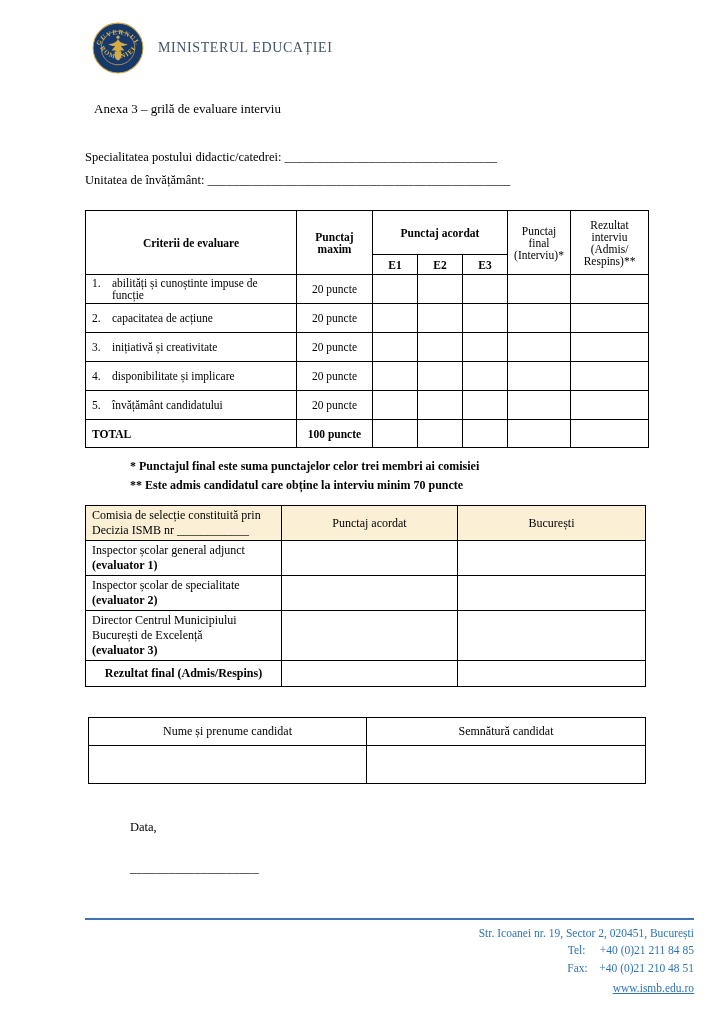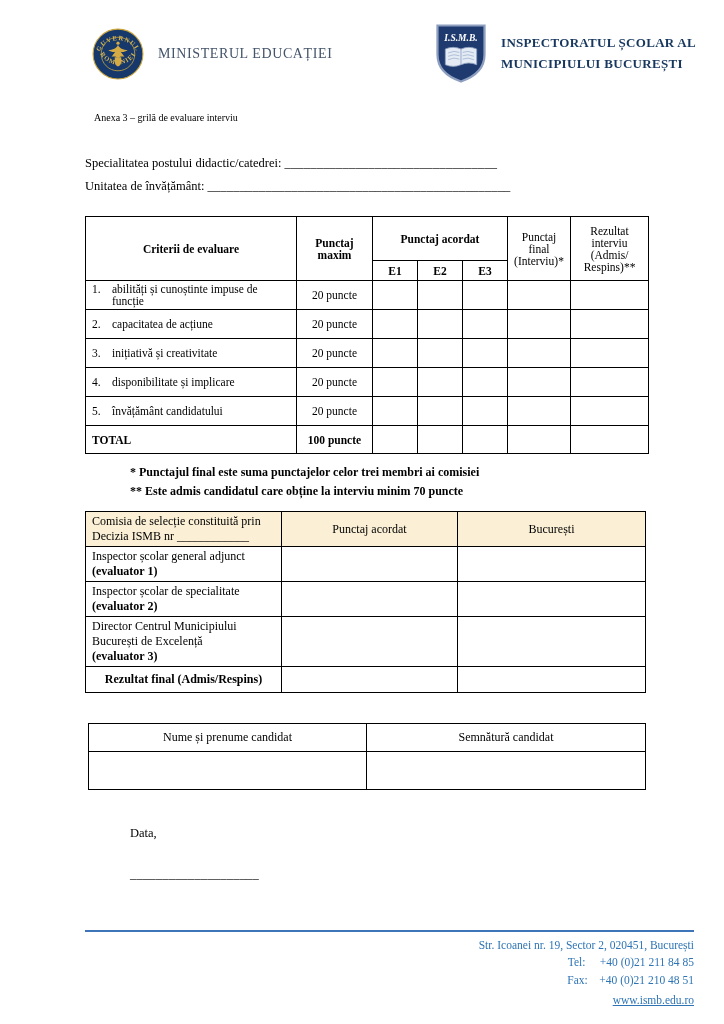"I.S.M.B." div.ismb-block { html: <div> <svg> <path></path> <text>I.S.M.B.</text> <path></path> <path></path> <path></path> </svg> <div> <div>INSPECTORATUL ȘCOLAR AL</div> <div>MUNICIPIULUI BUCUREȘTI</div> </div> </div> -> none }
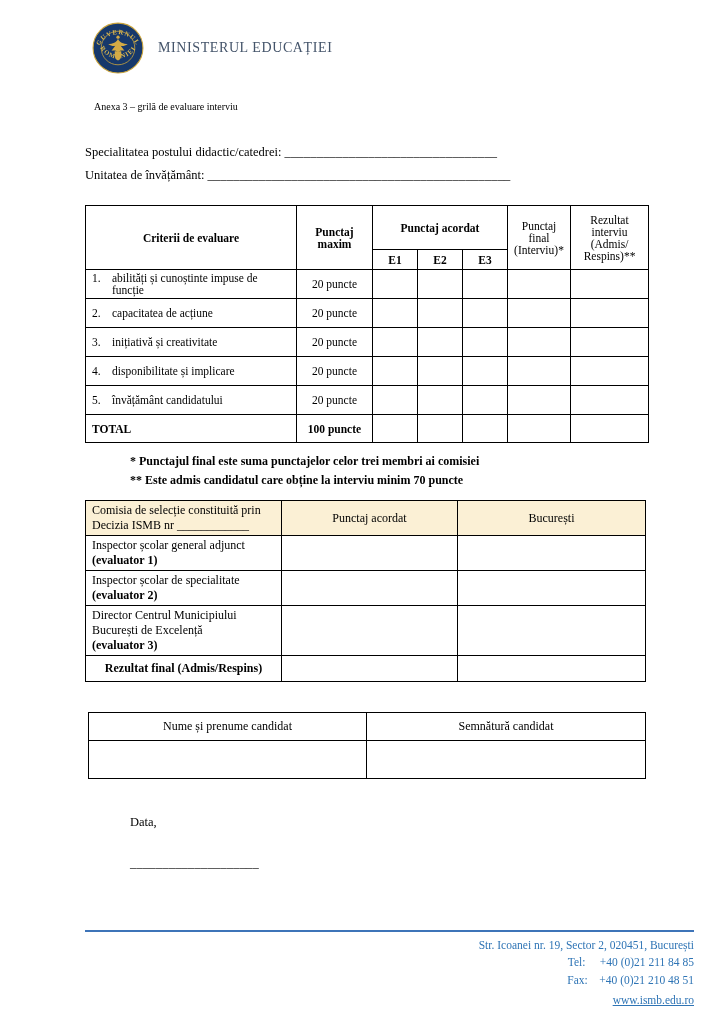"Anexa 3 – grilă de" .annex-title { font-size: 10px -> 13px }
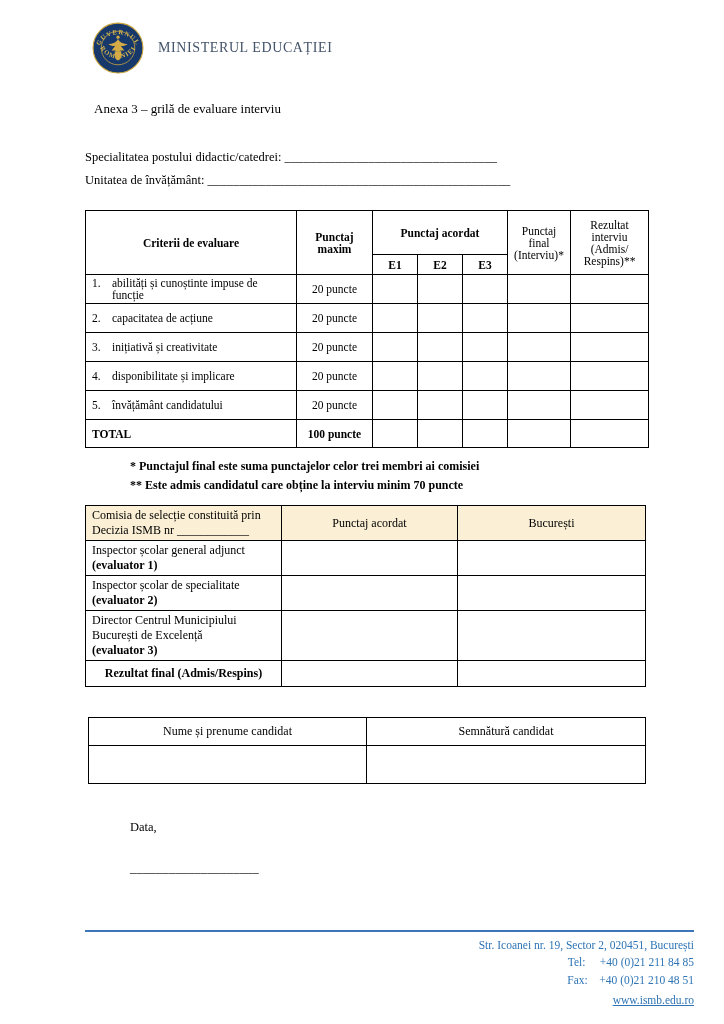"Str. Icoanei nr. 19, Sector" .footer { bottom: 16px -> 28px }
